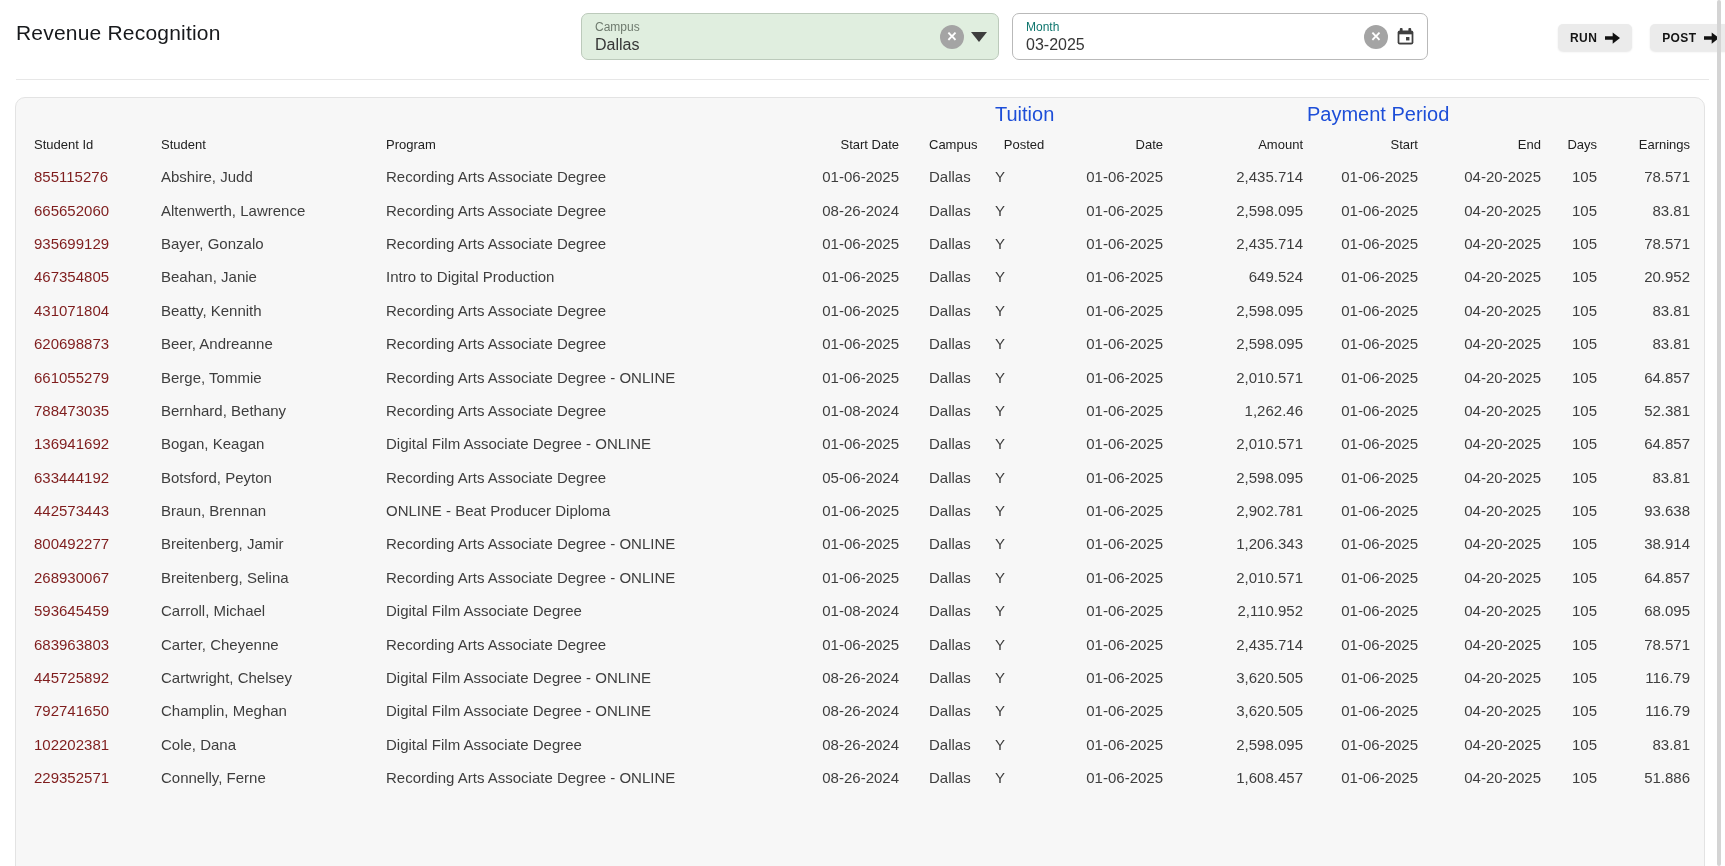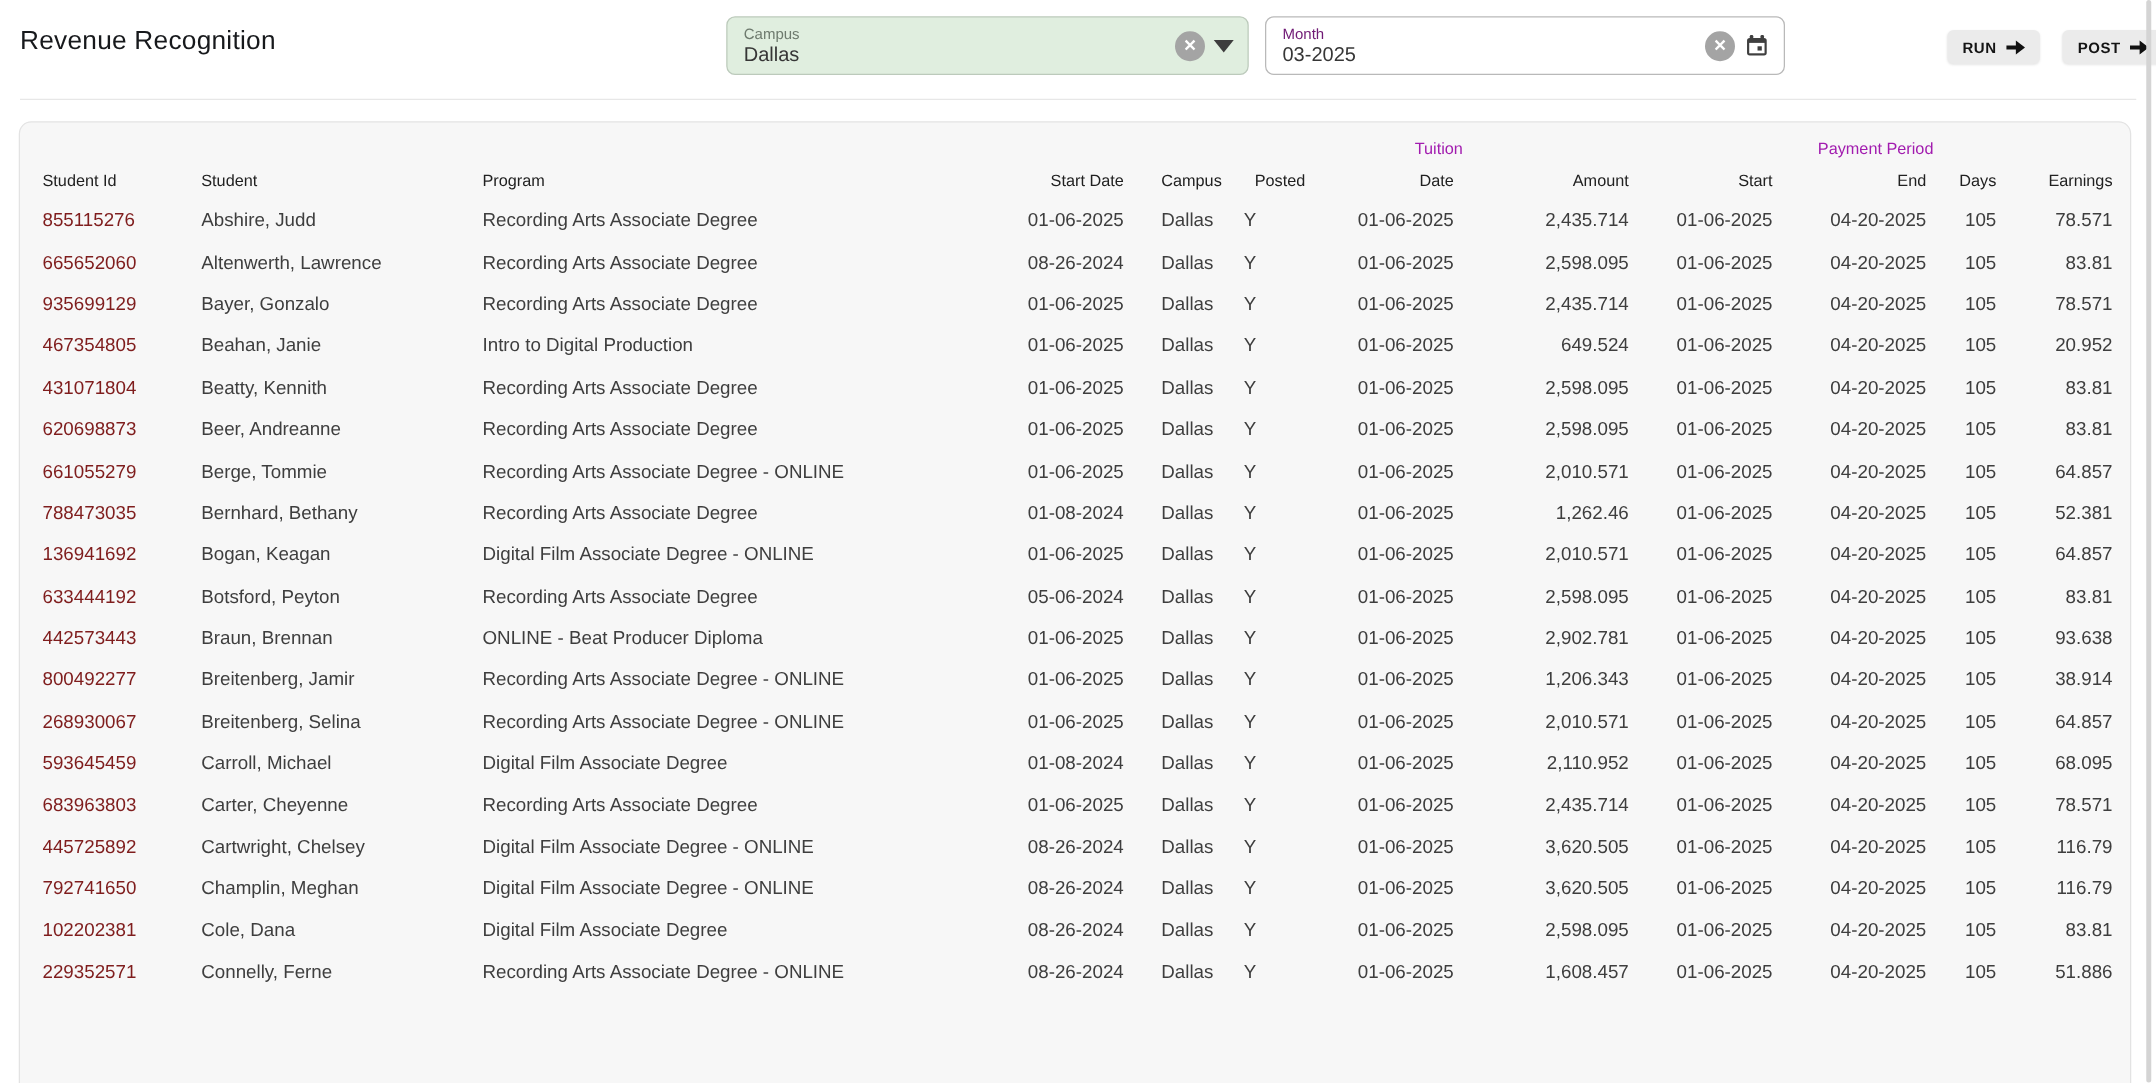"Month" .field-month .field-label { color: #701a75 -> #0f766e }
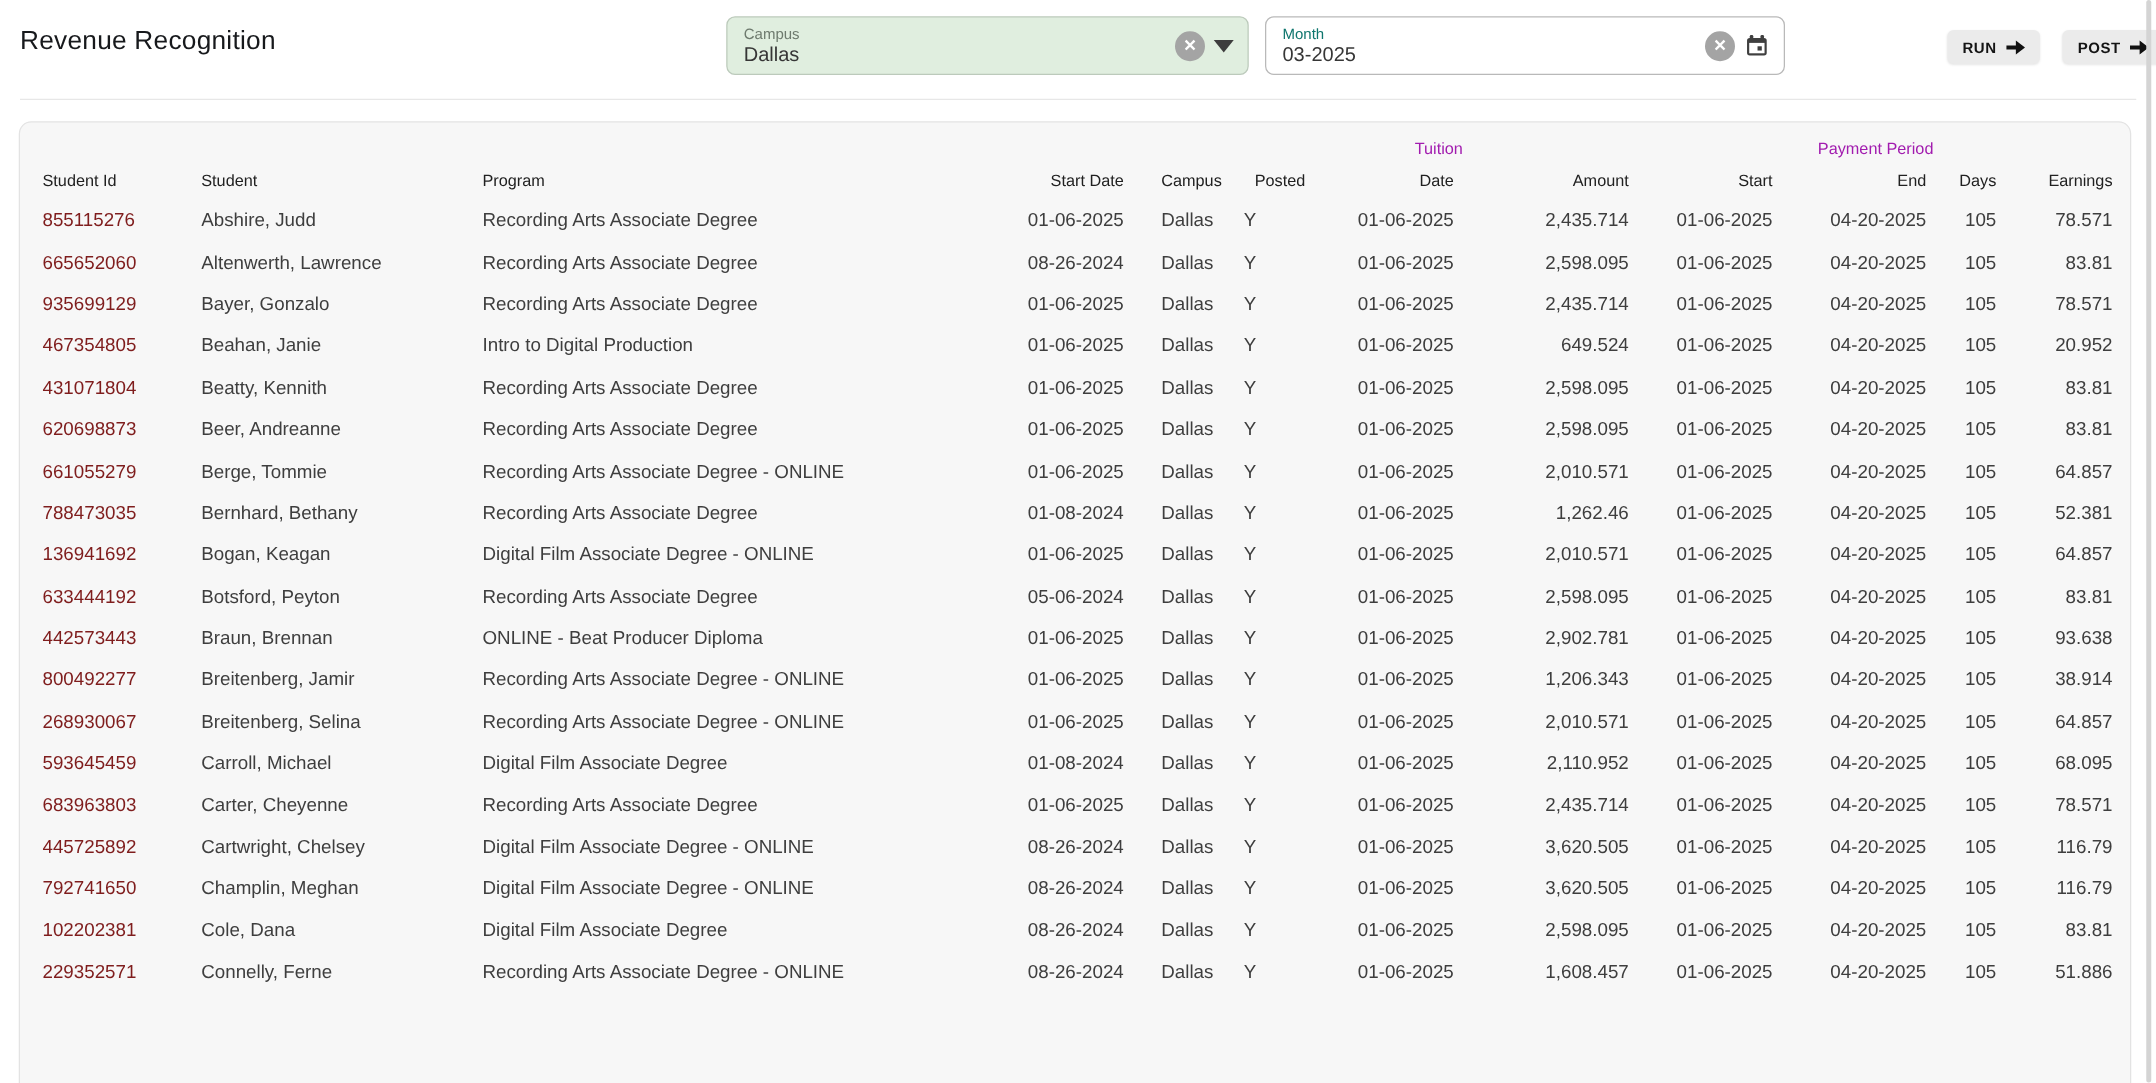"Tuition" .group-row th { color: #a21caf -> #1d4ed8; font-size: 13px -> 20px; text-align: center -> left }
